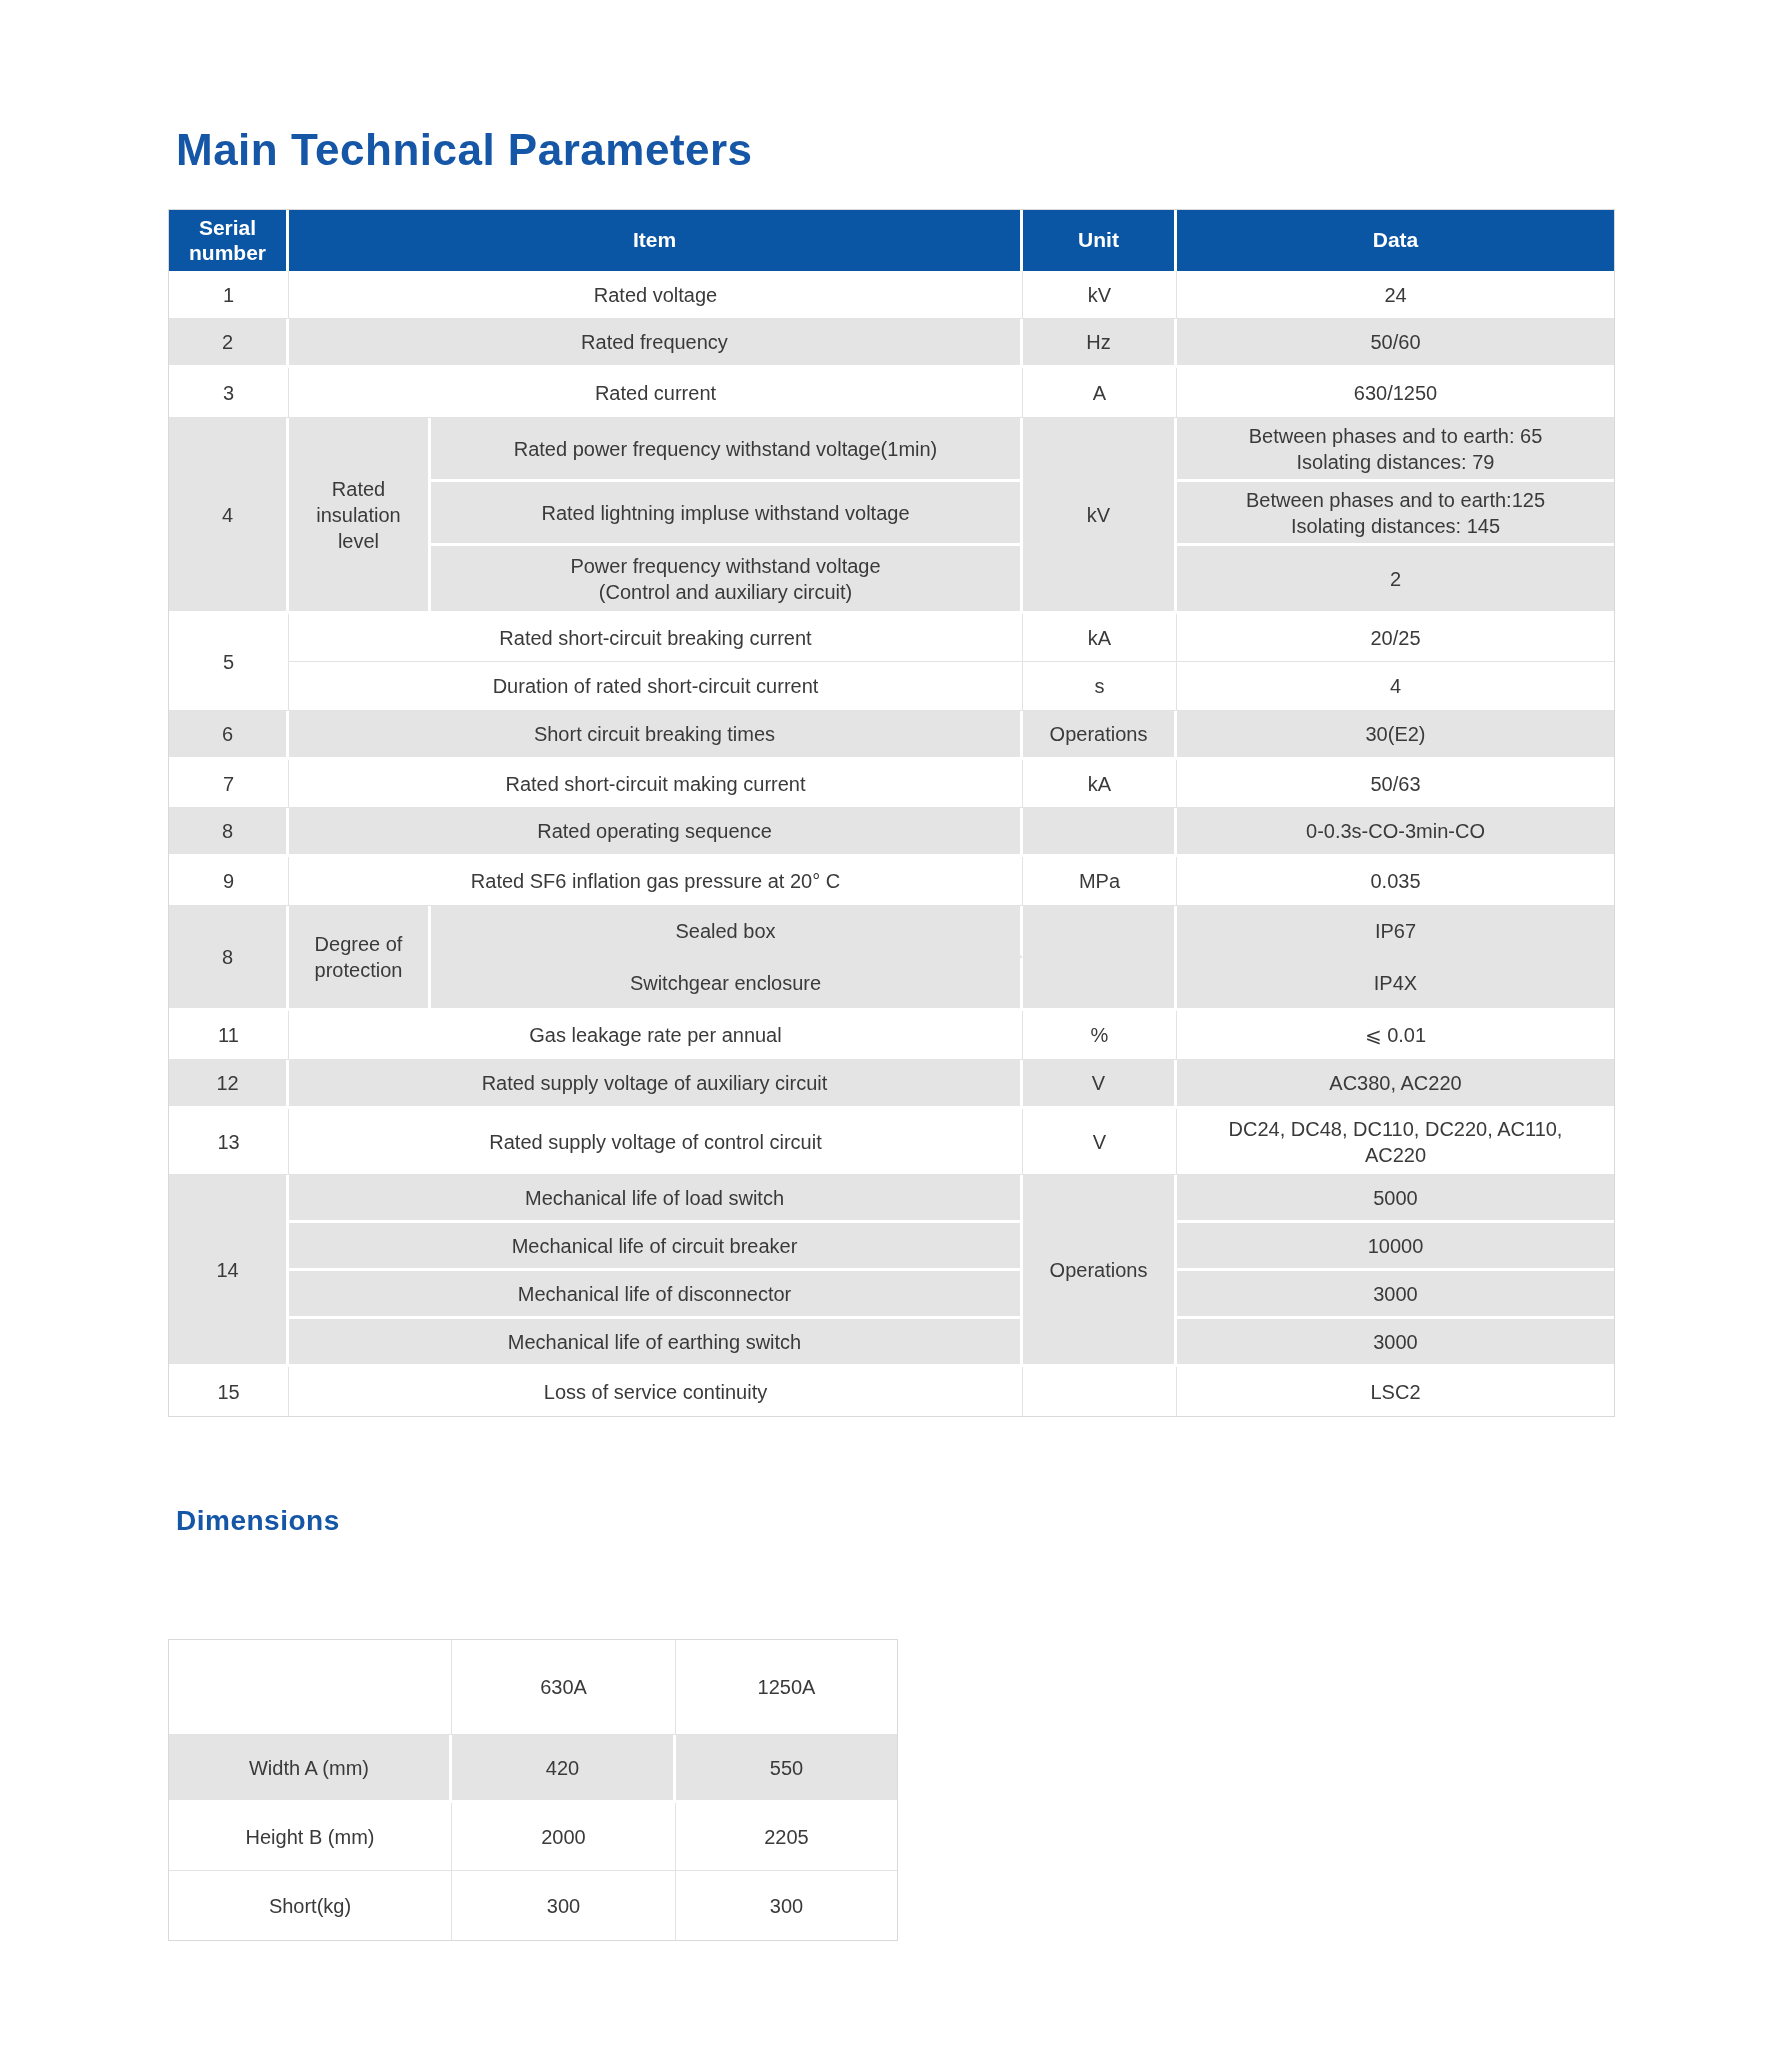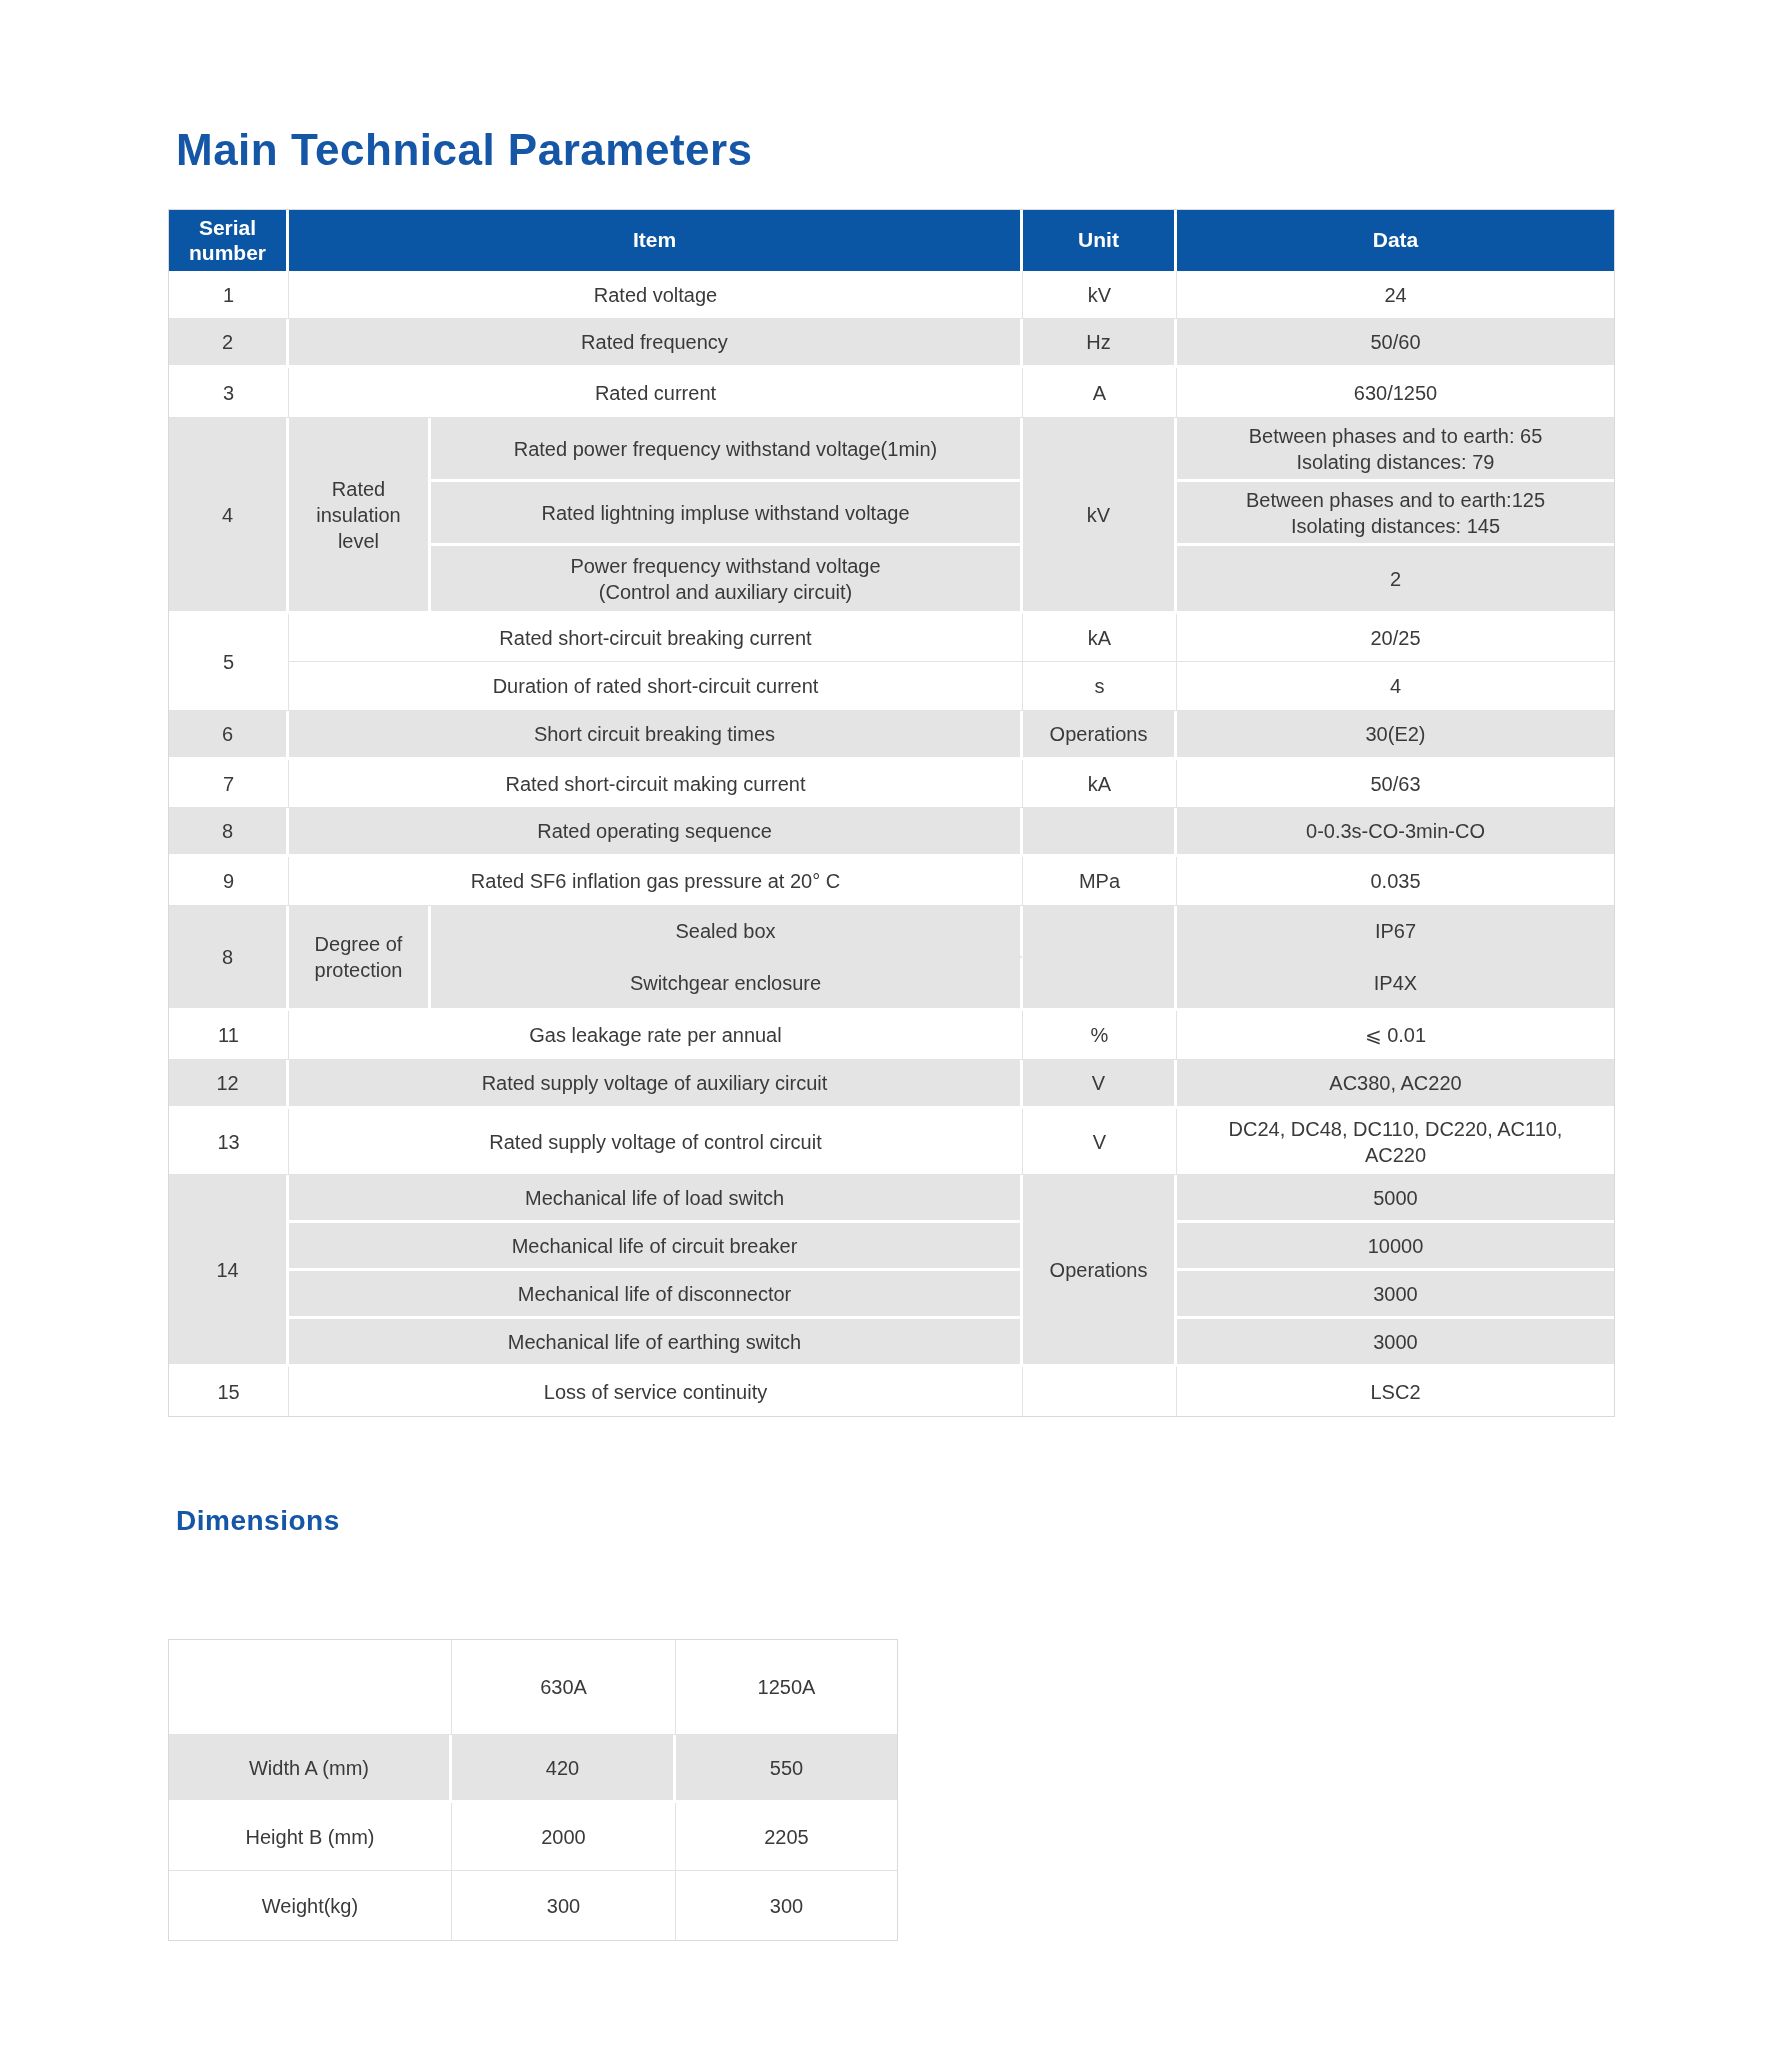"Weight(kg)" td.w { text: Weight -> Short }
